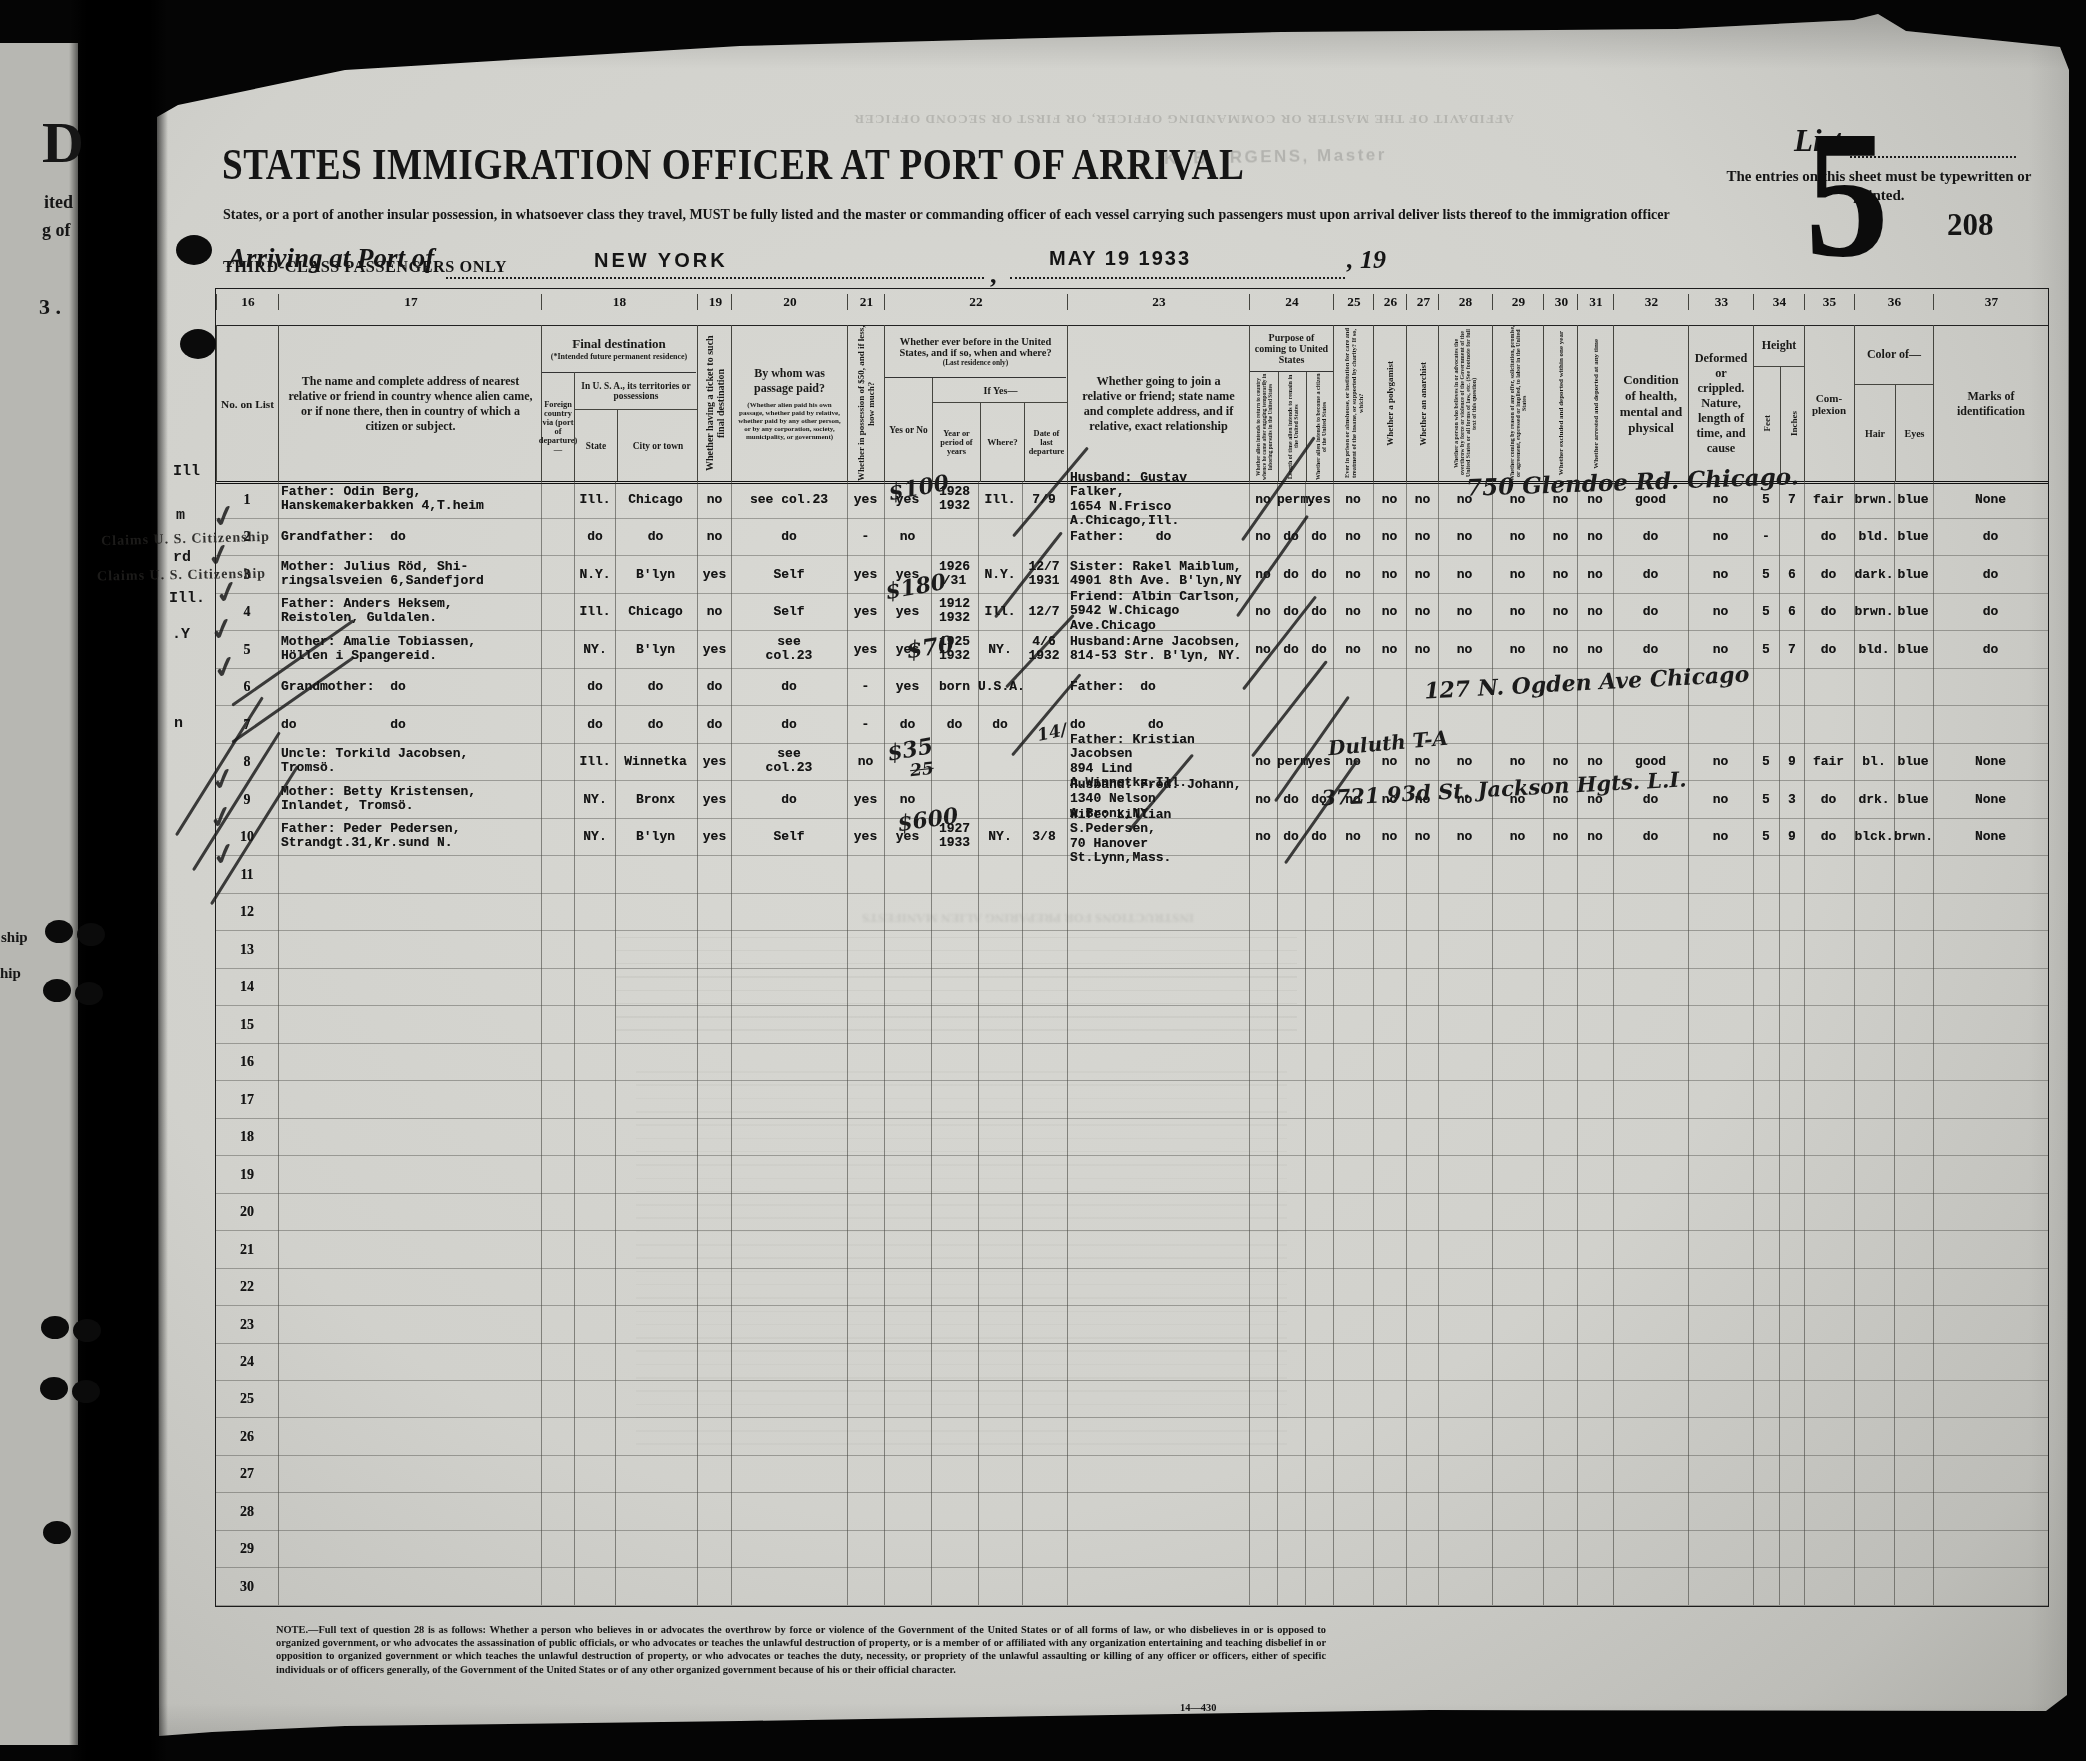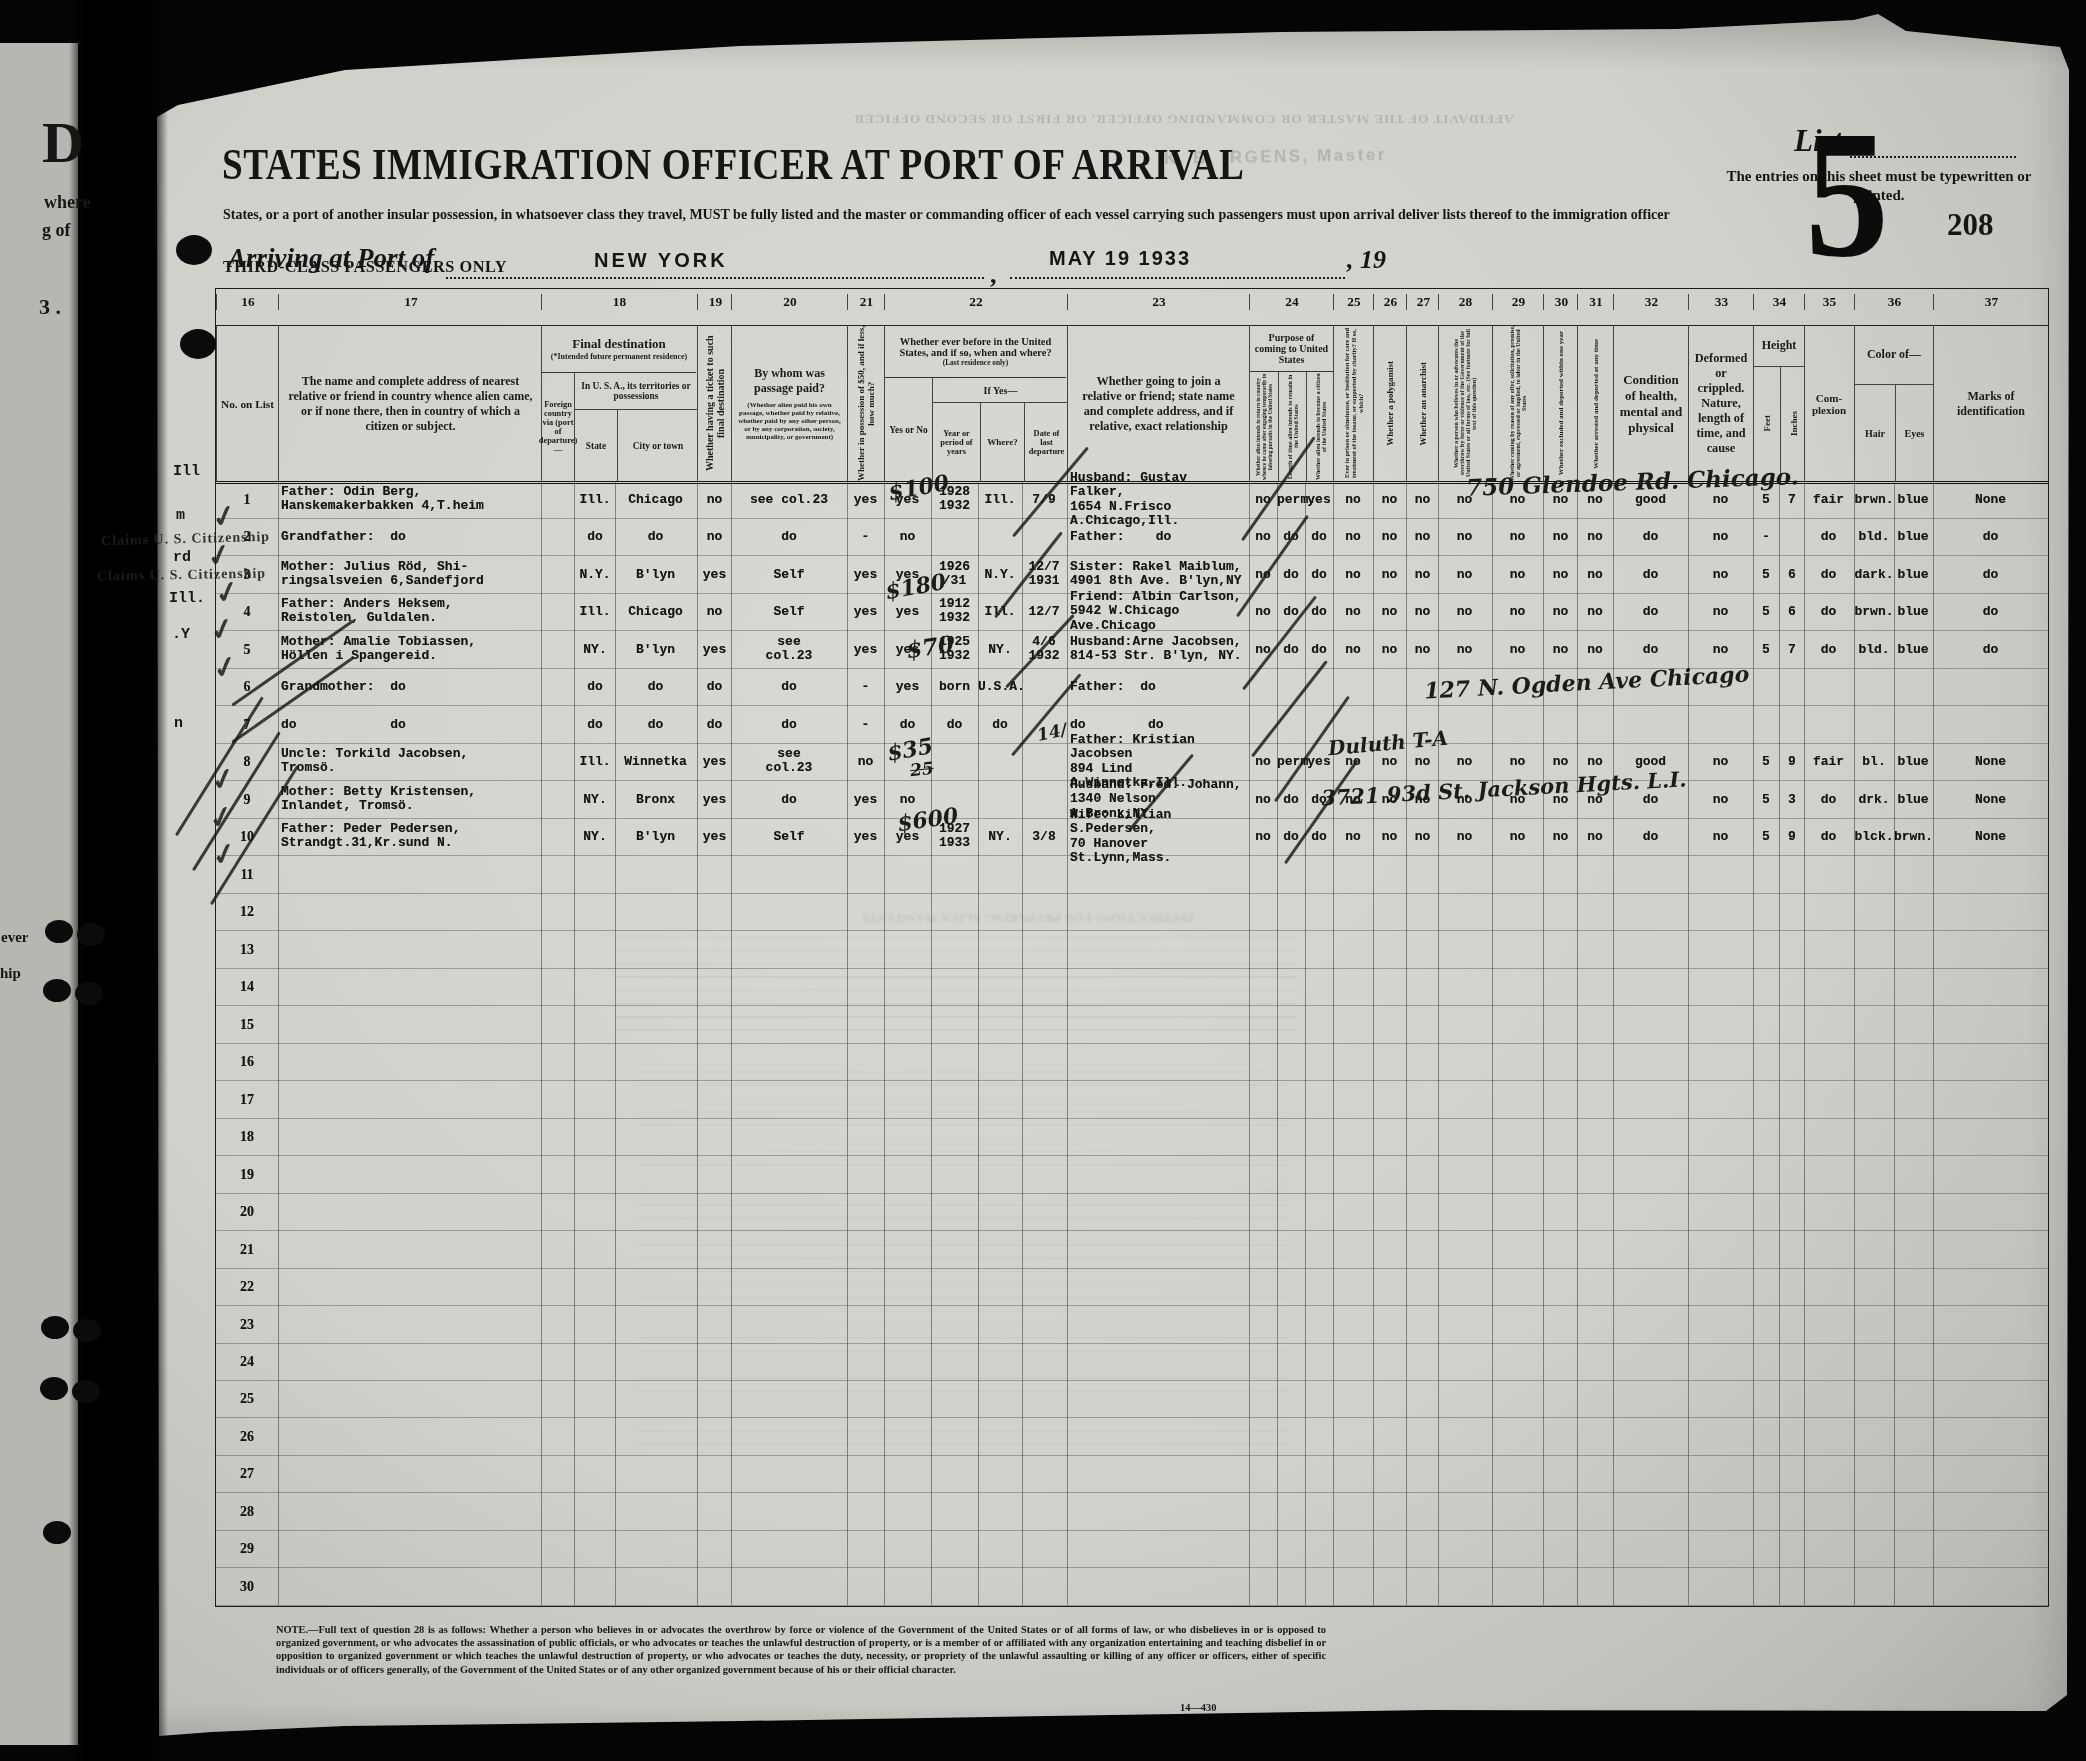"where" div.frag { text: where -> ited }
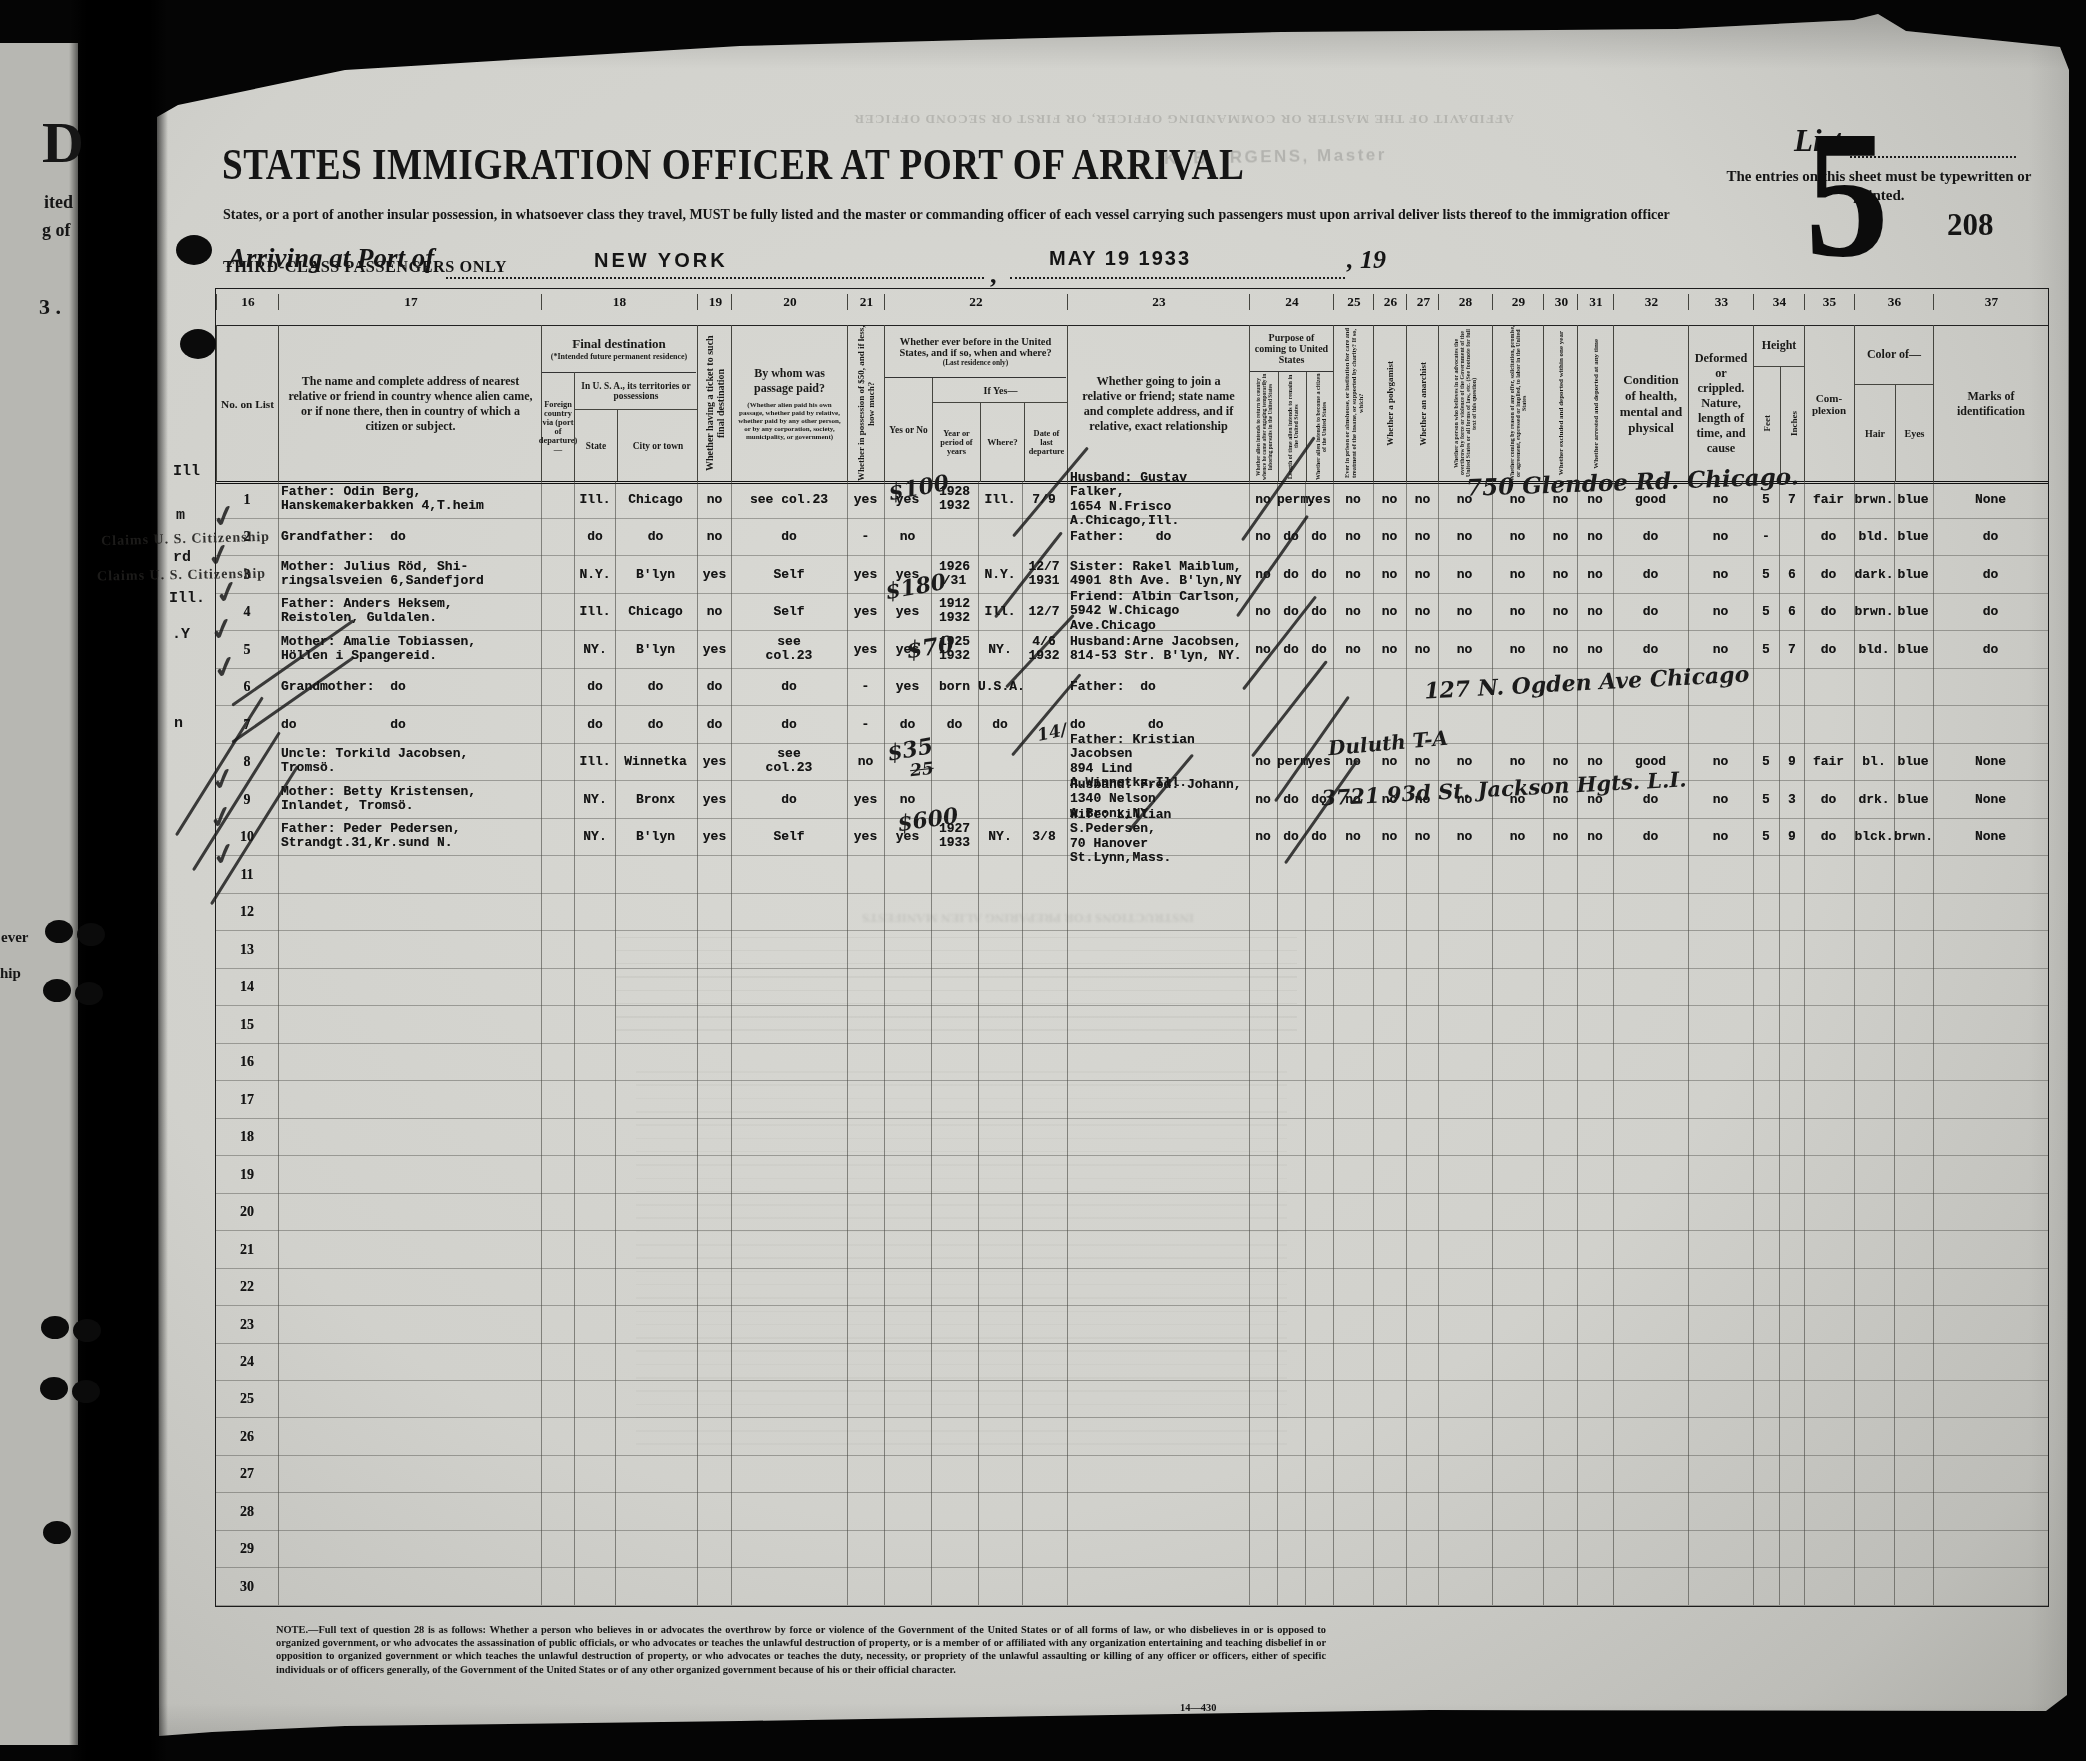"ever" div.frag { text: ever -> ship }
